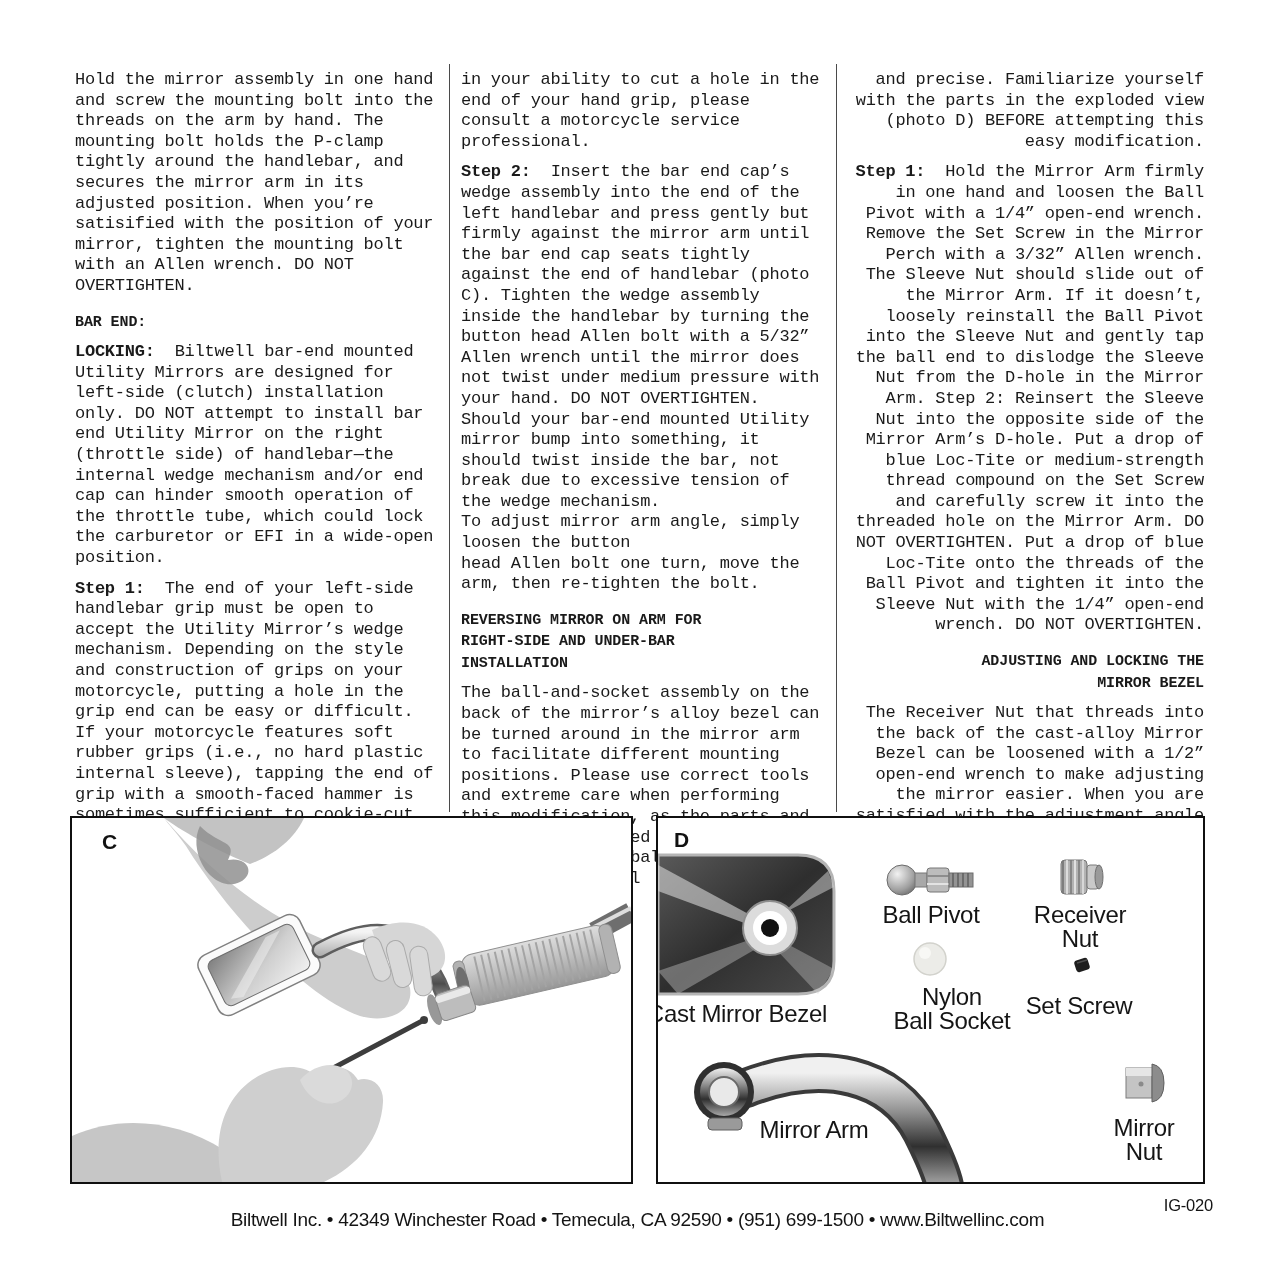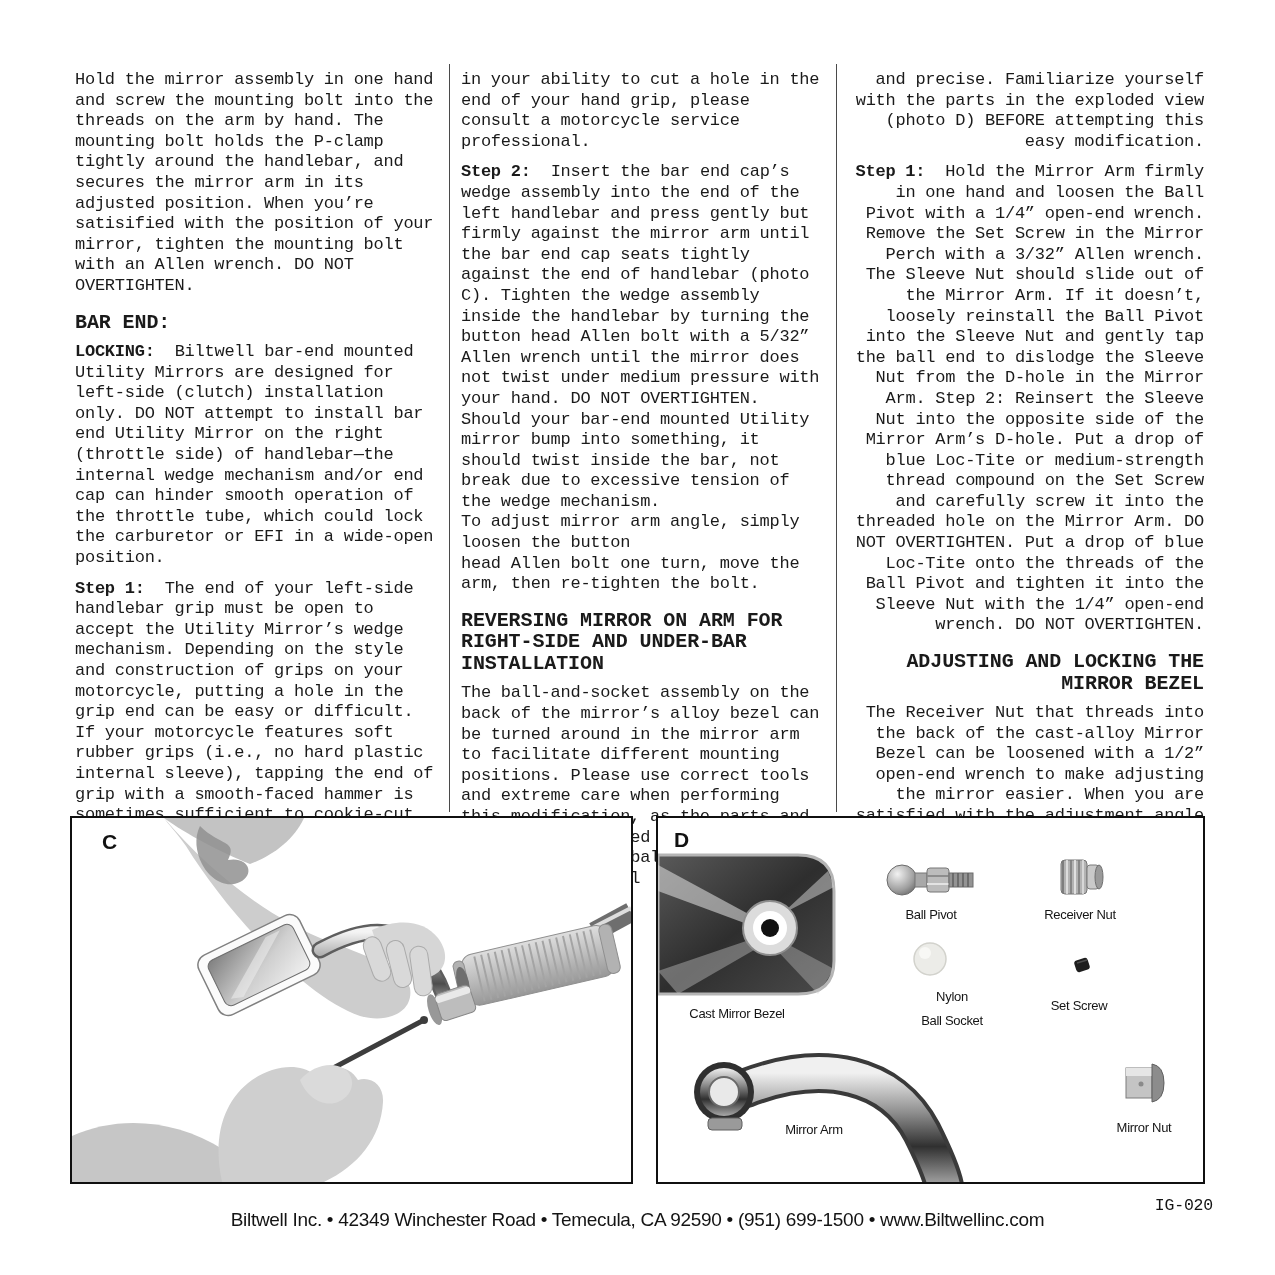"BAR END:" .col h3 { font-size: 20px -> 15px }
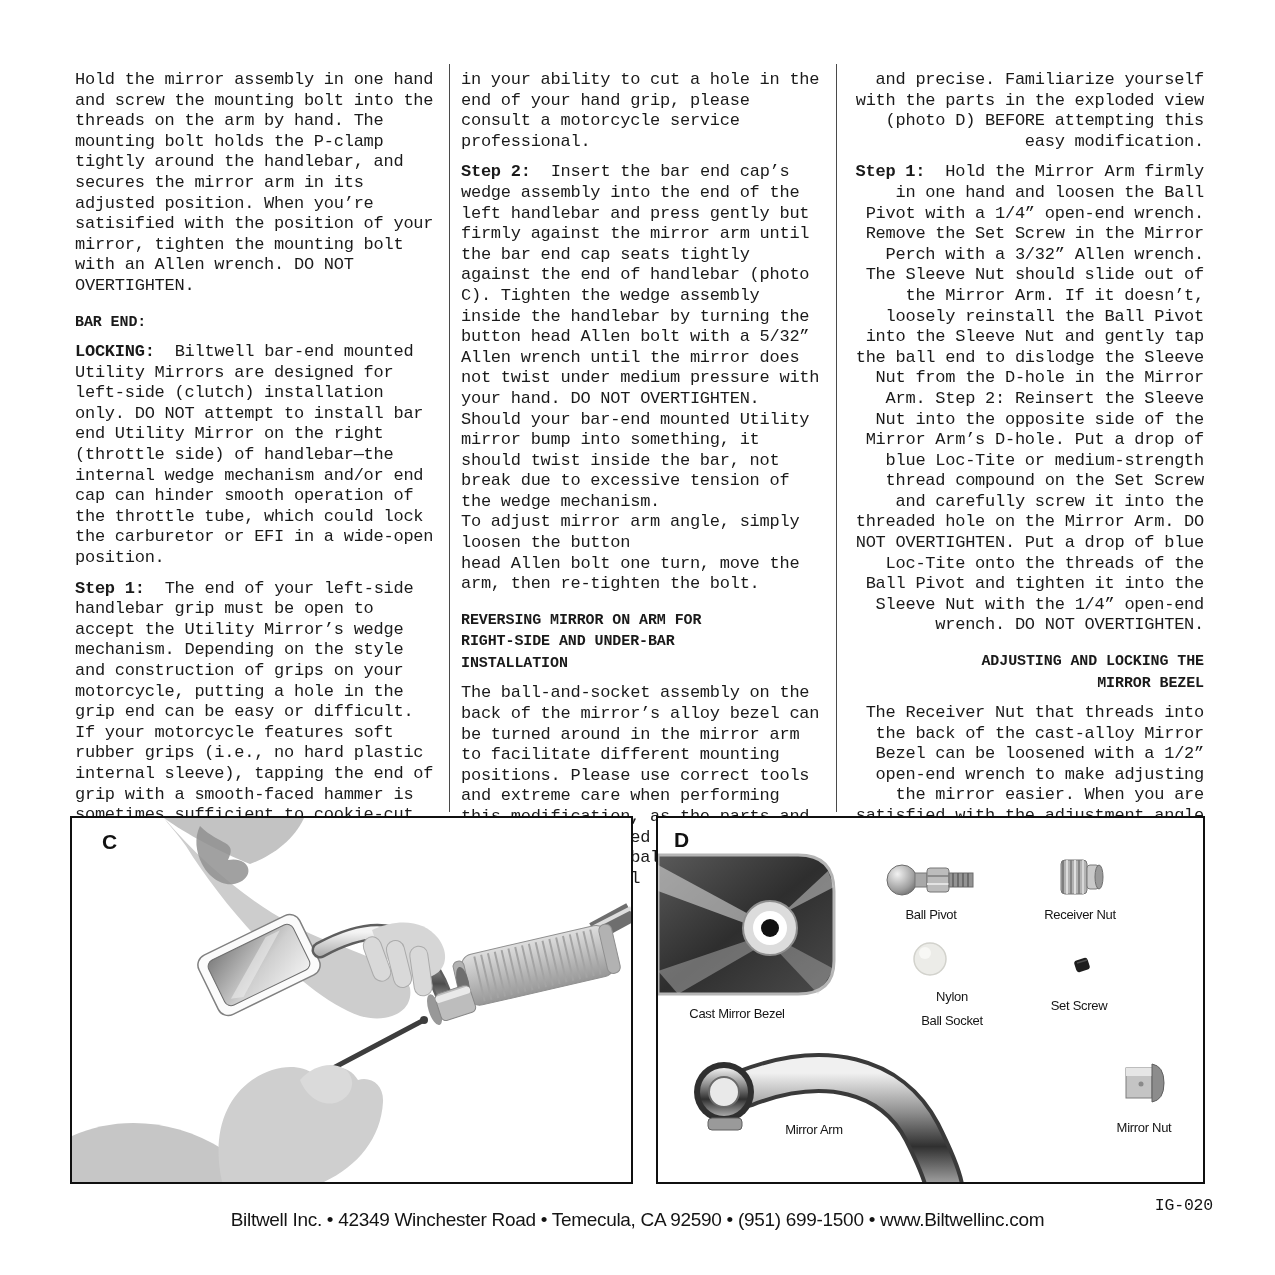"Ball Pivot" .part-label { font-size: 13px -> 24px }
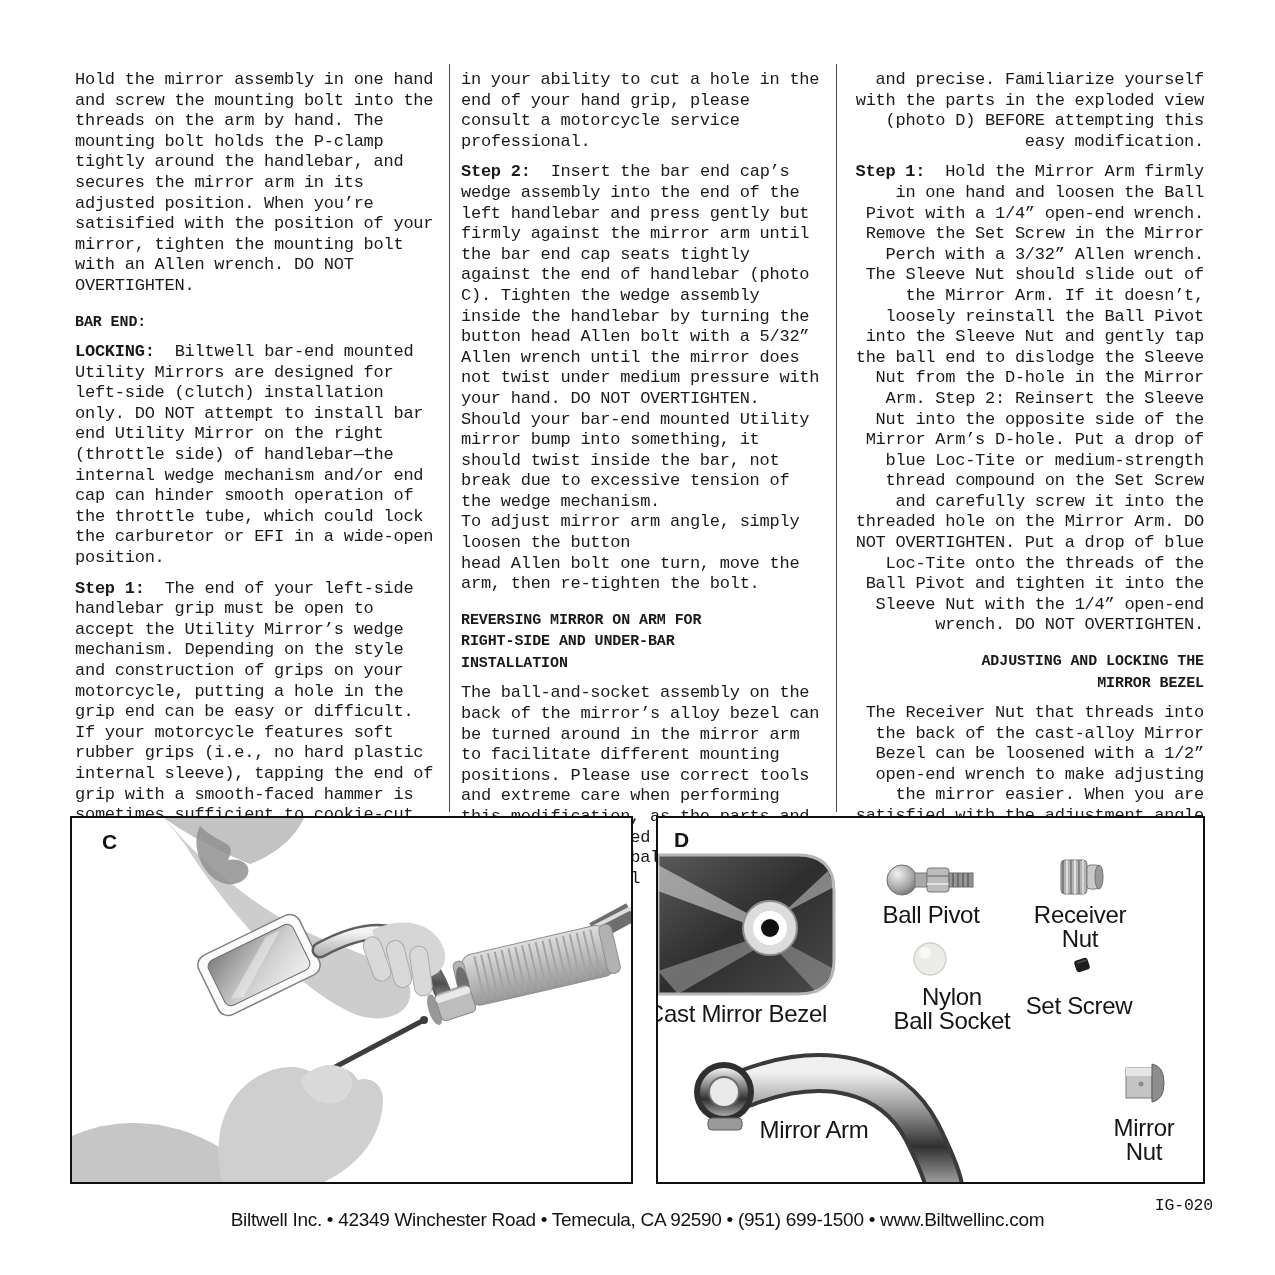"IG-020" .doc-code { font-family: Liberation Mono, monospace -> none }
